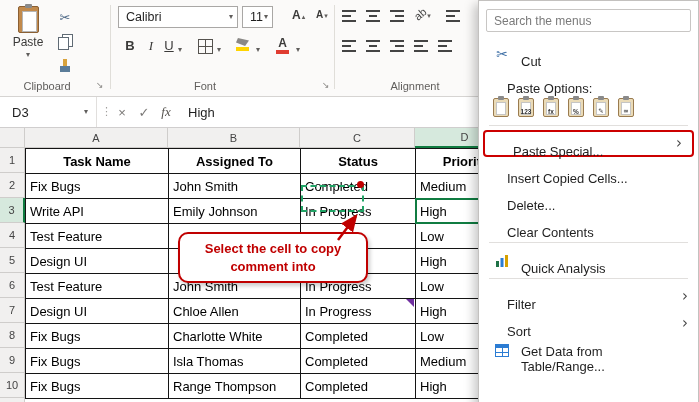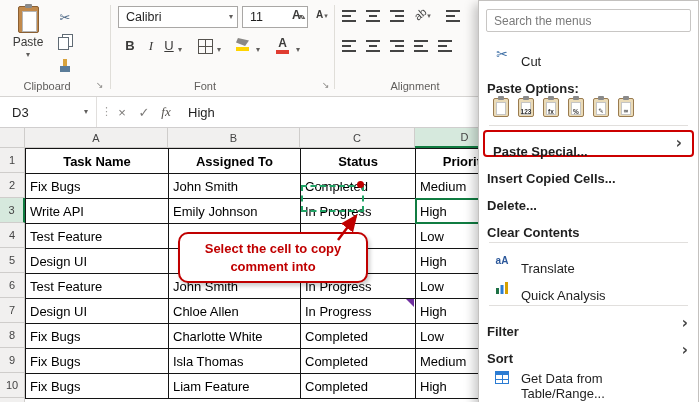"11" div.combo { width: 66px -> 31px }
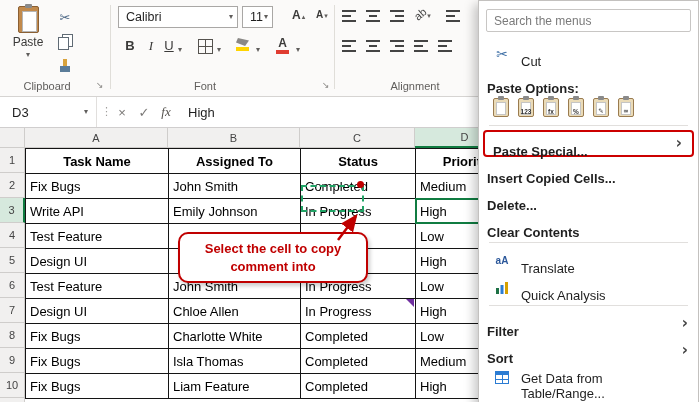"Paste Options:" .mi.noind { font-weight: bold -> none; padding-left: 8px -> 28px }
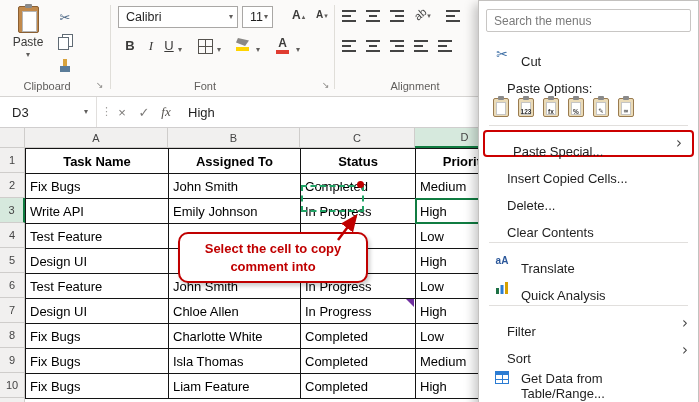"aA" div.mi { html: <div> <span> <span>aA</span> </span> <span>Translate</span> </div> -> none }
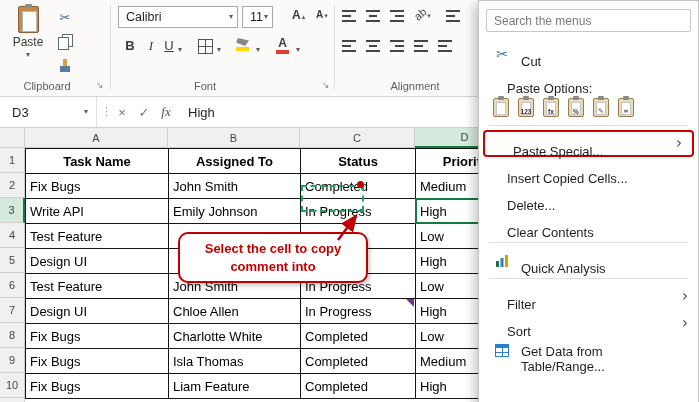"Liam Feature" div.td { text: Liam Feature -> Range Thompson }
